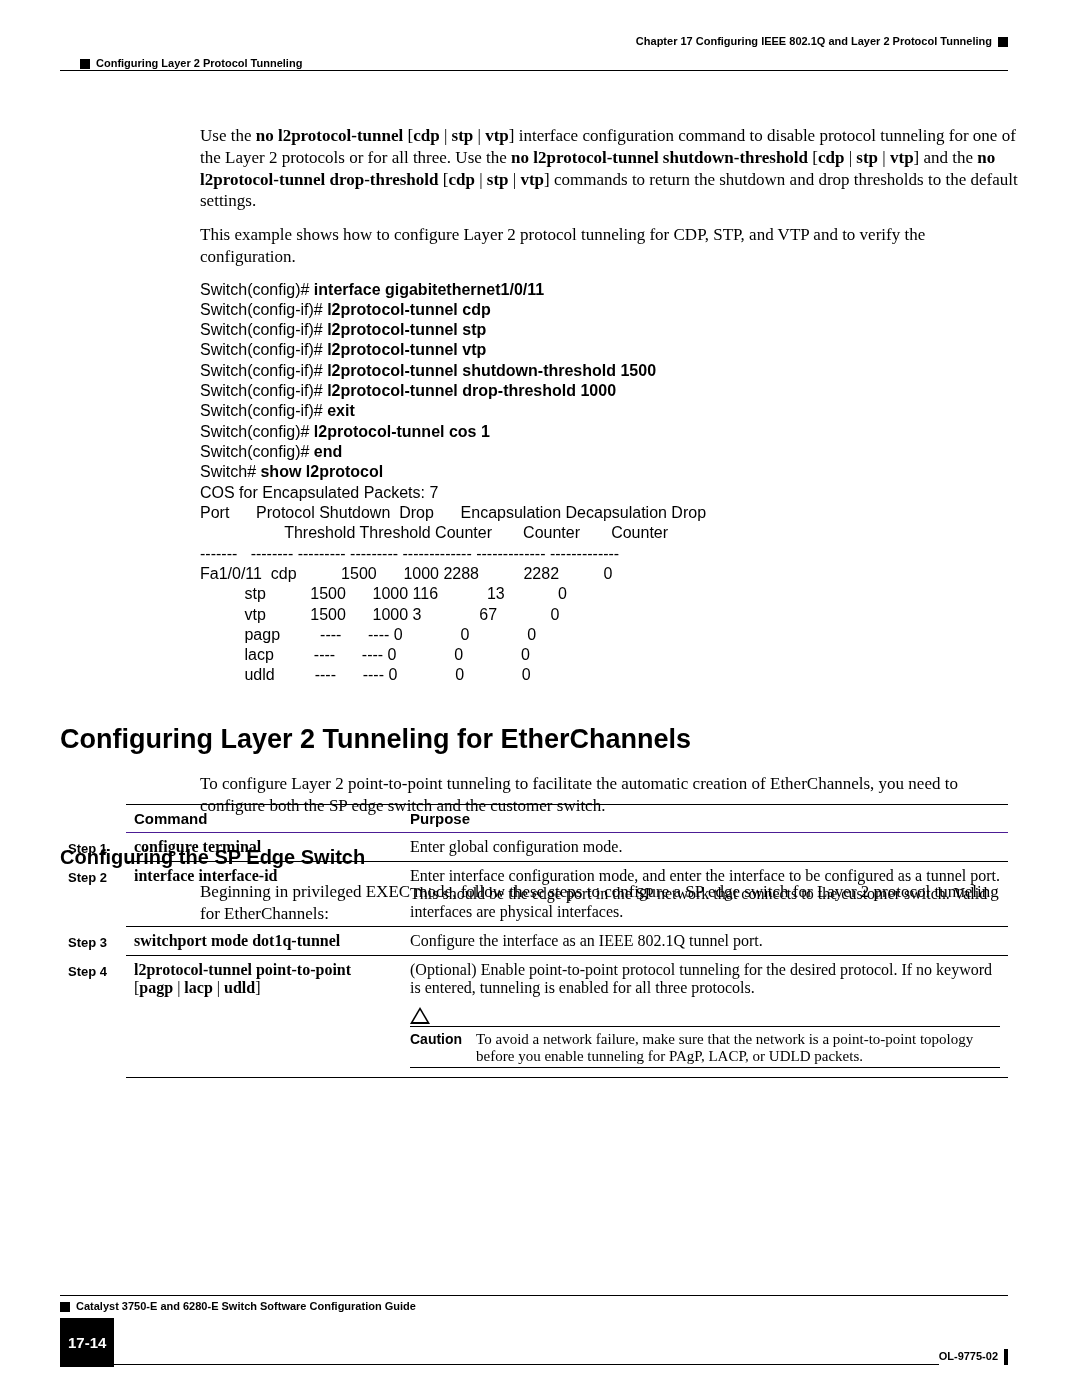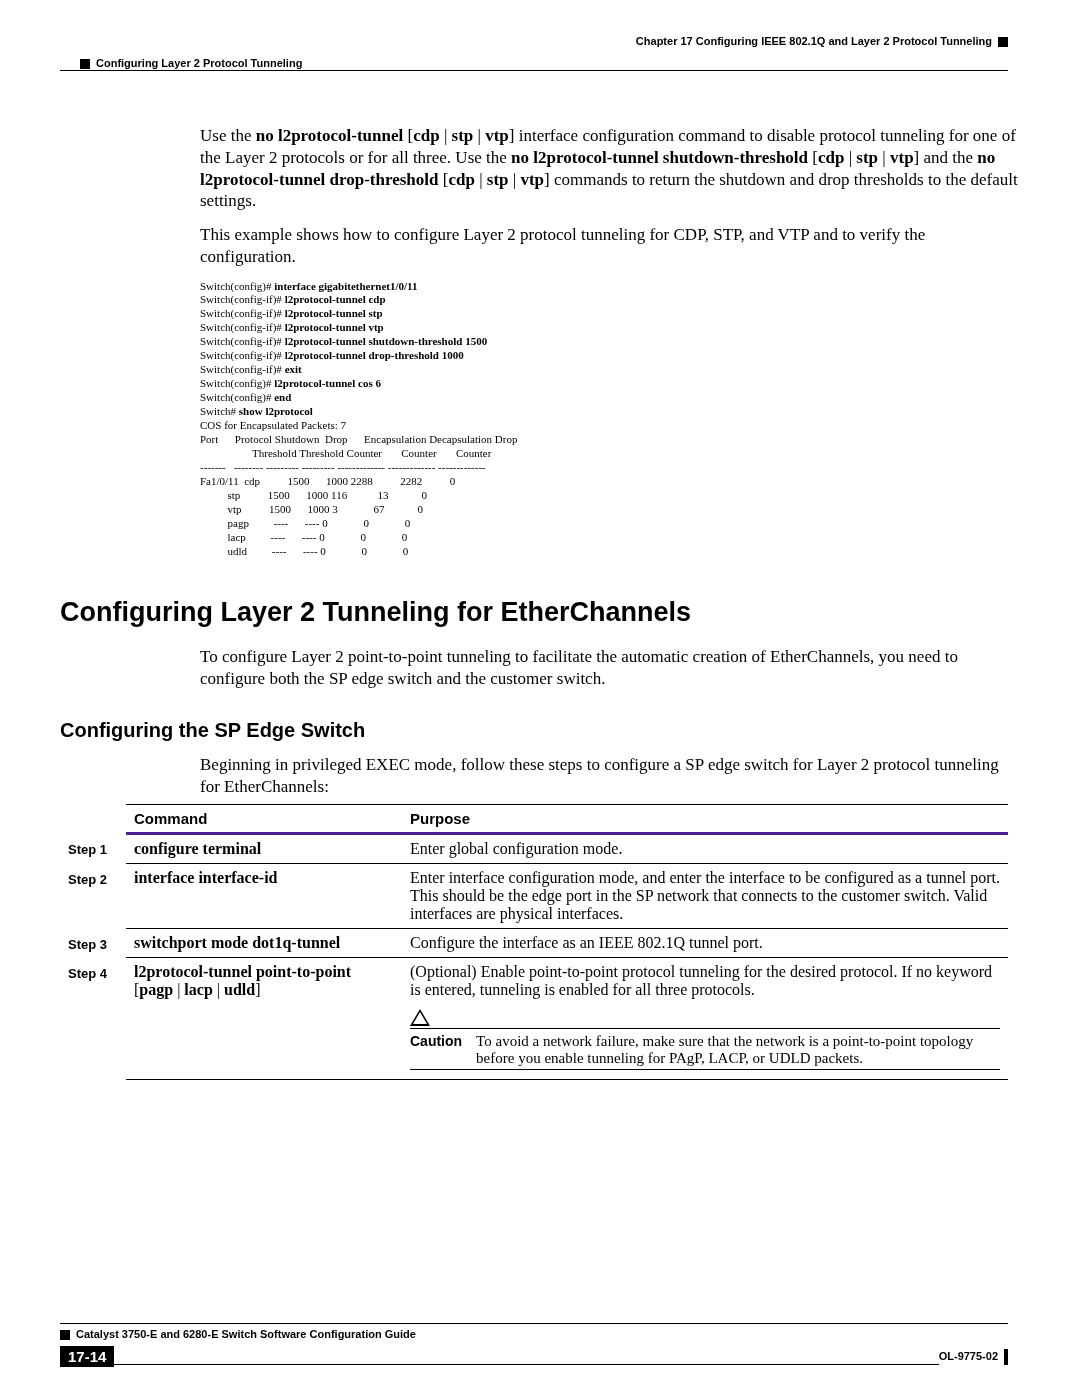"Switch(config)# interface" .mono { font-family: Liberation Serif, serif -> Liberation Sans, sans-serif; font-size: 11px -> 16px }
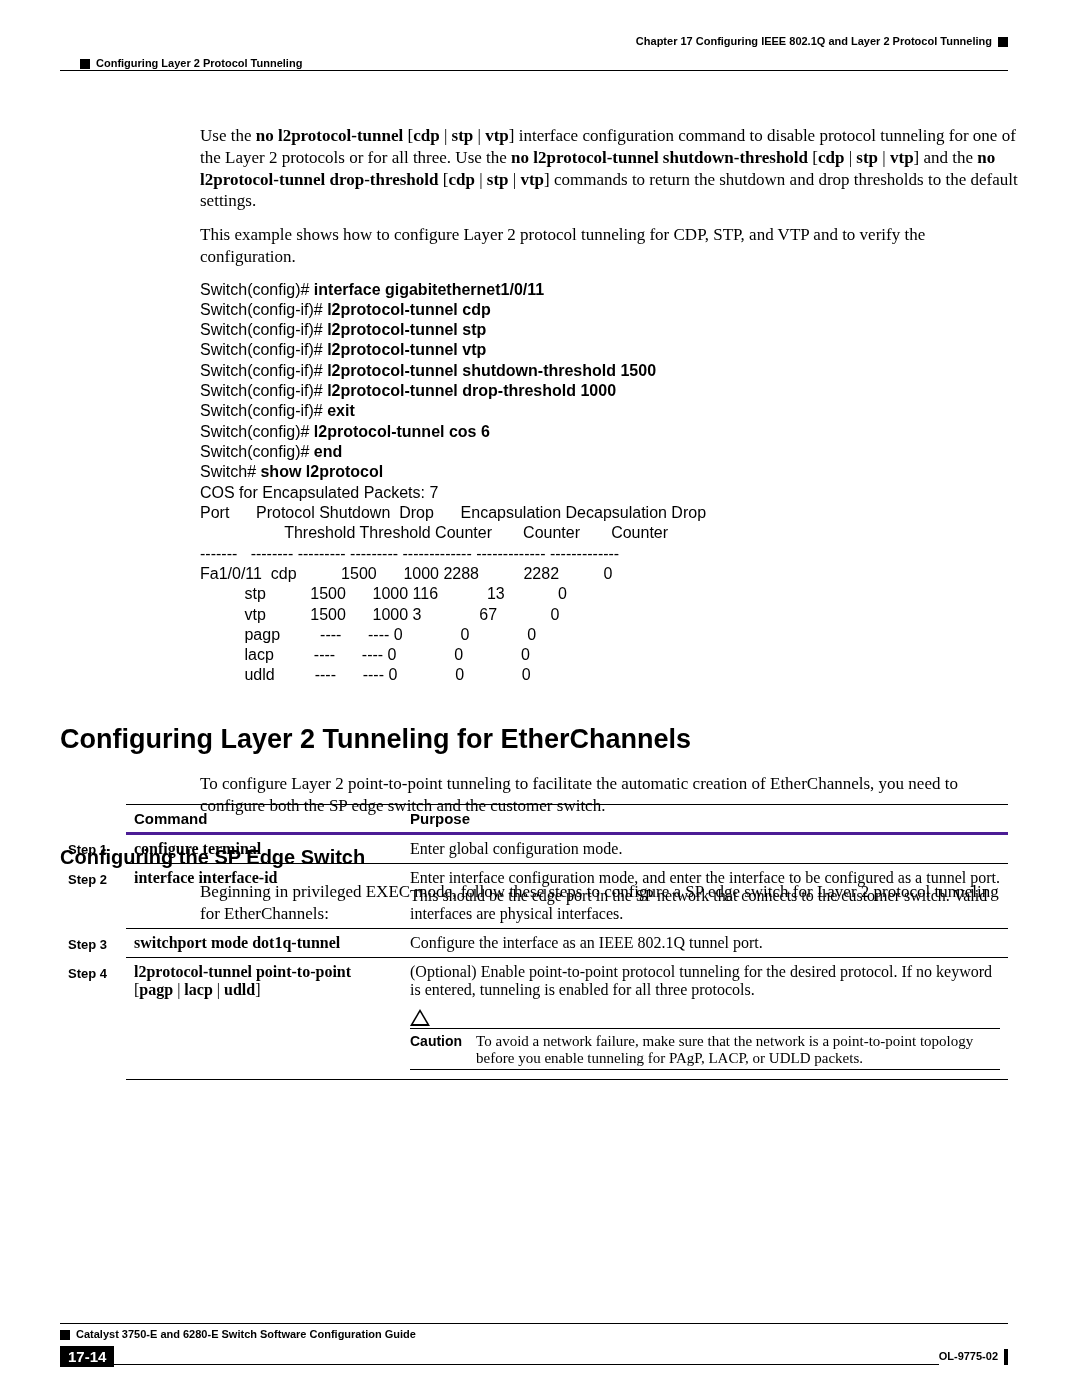"l2protocol-tunnel cos 6" span.bold { text: 6 -> 1 }
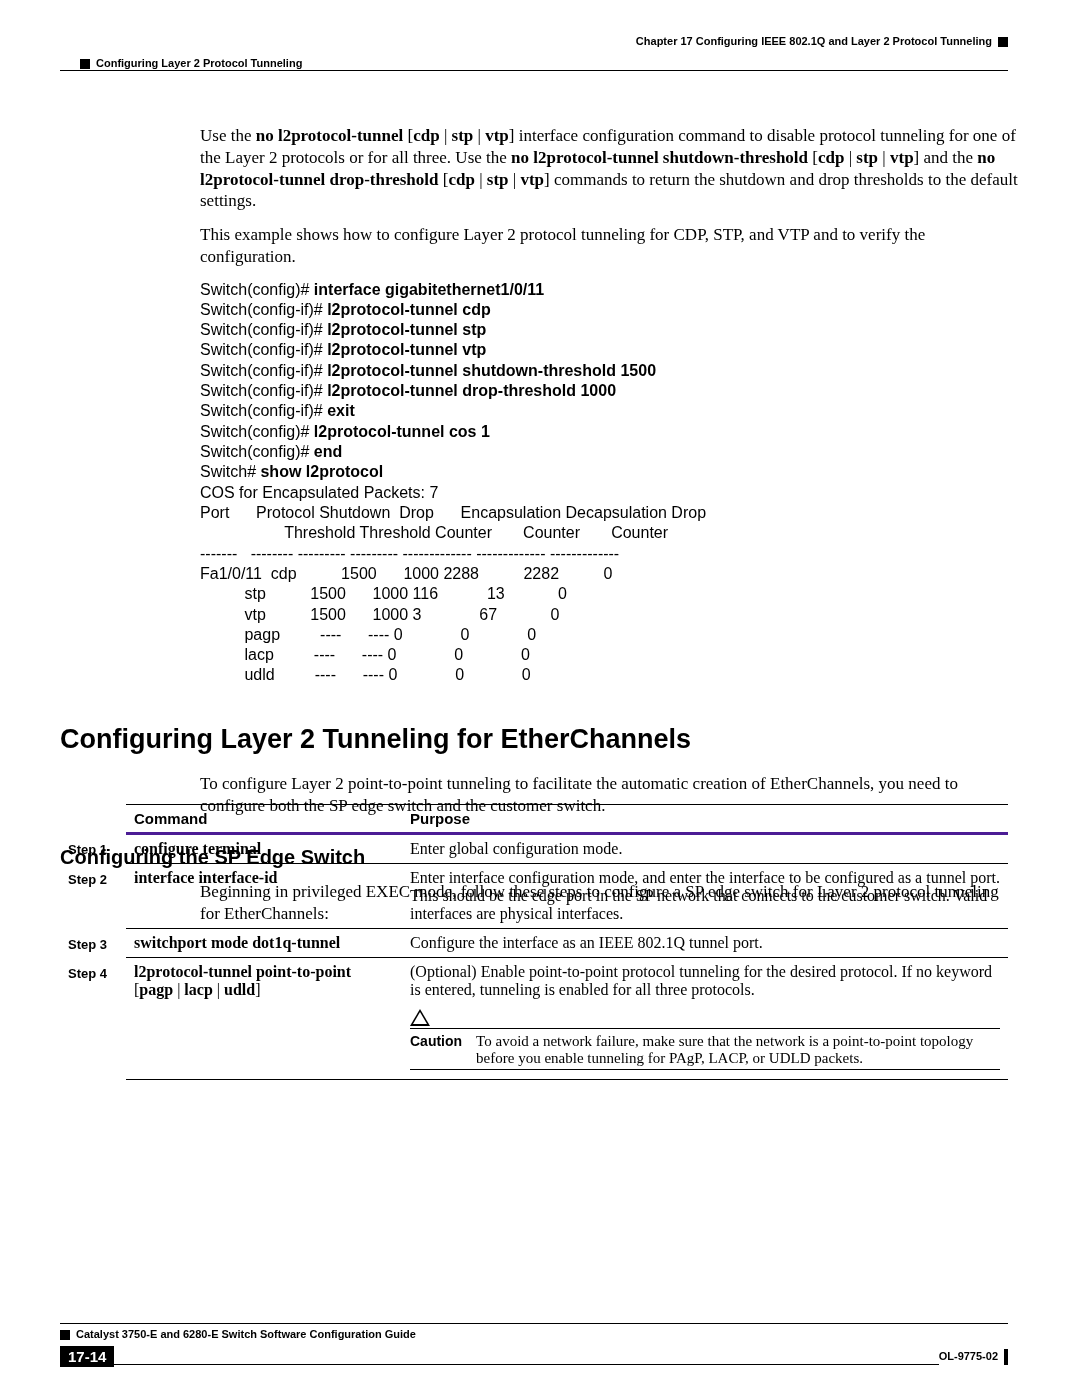"Command" th { border-bottom: 3px solid #4c1d95 -> 1px solid #4c1d95 }
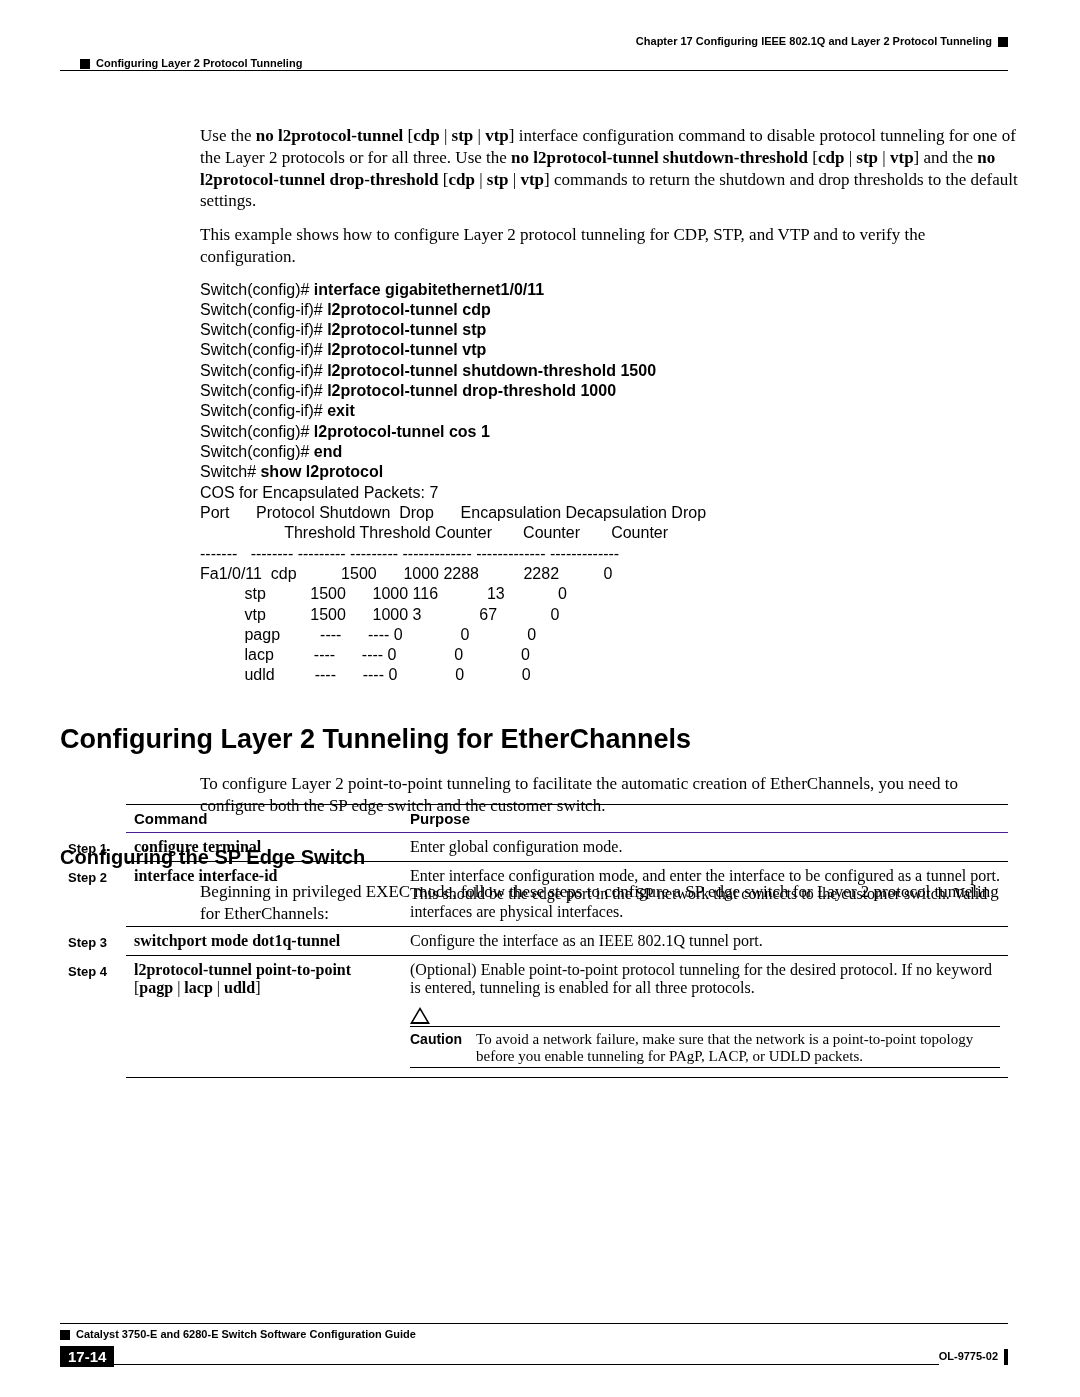"17-14" .pagenum { padding: 2px 8px -> 16px 8px }
